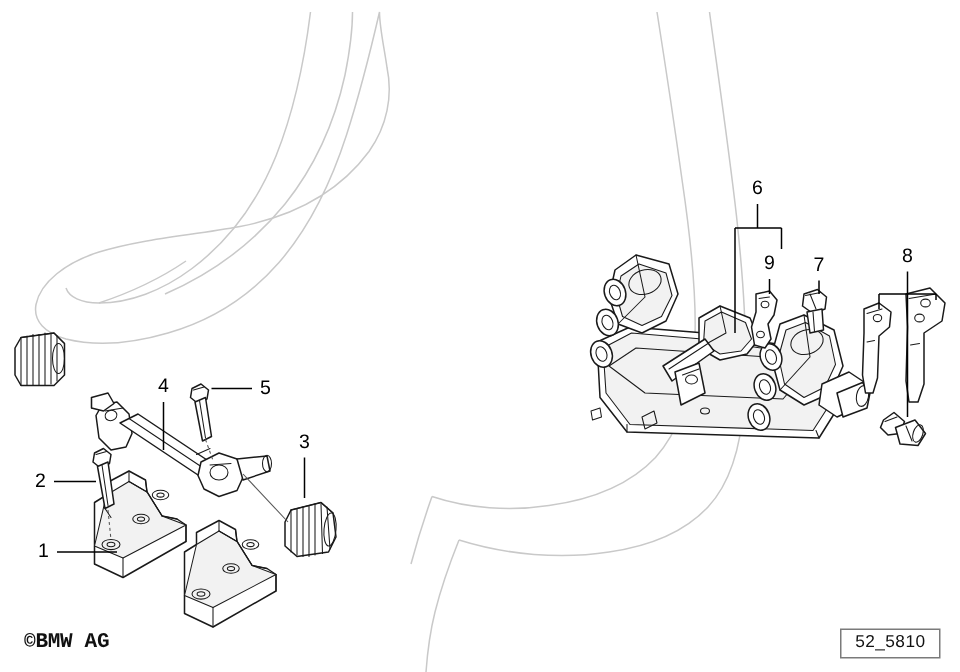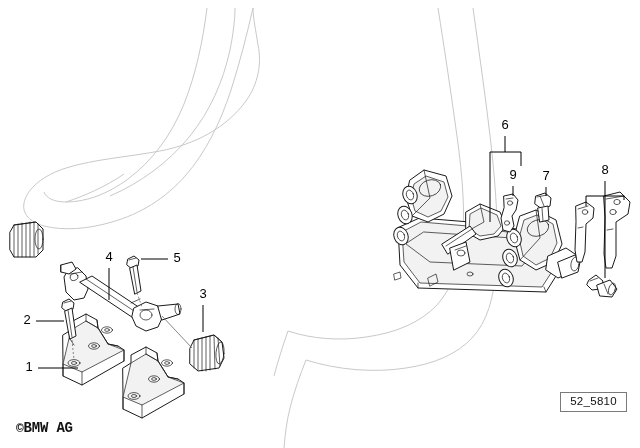"52_5810" #partnum-box { bottom: 36px -> 9px }
